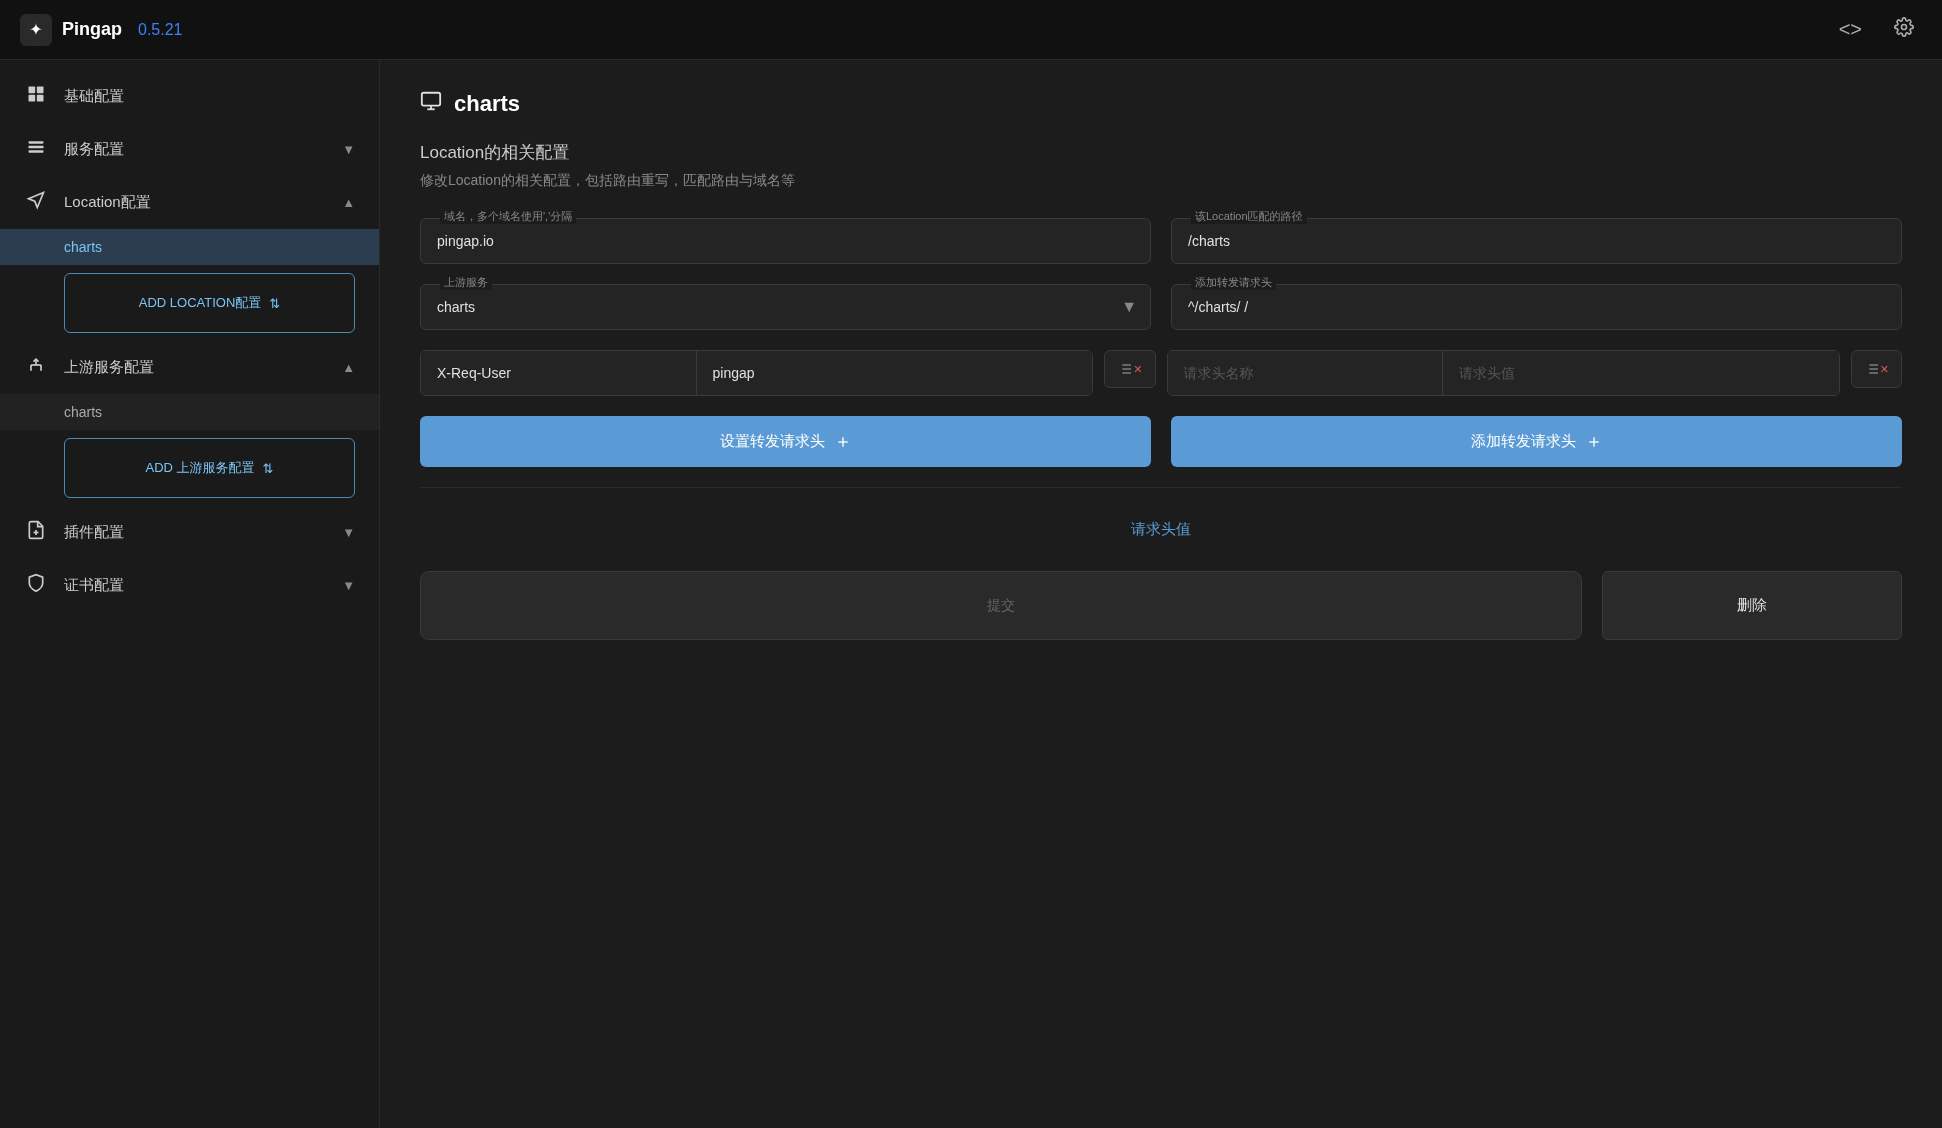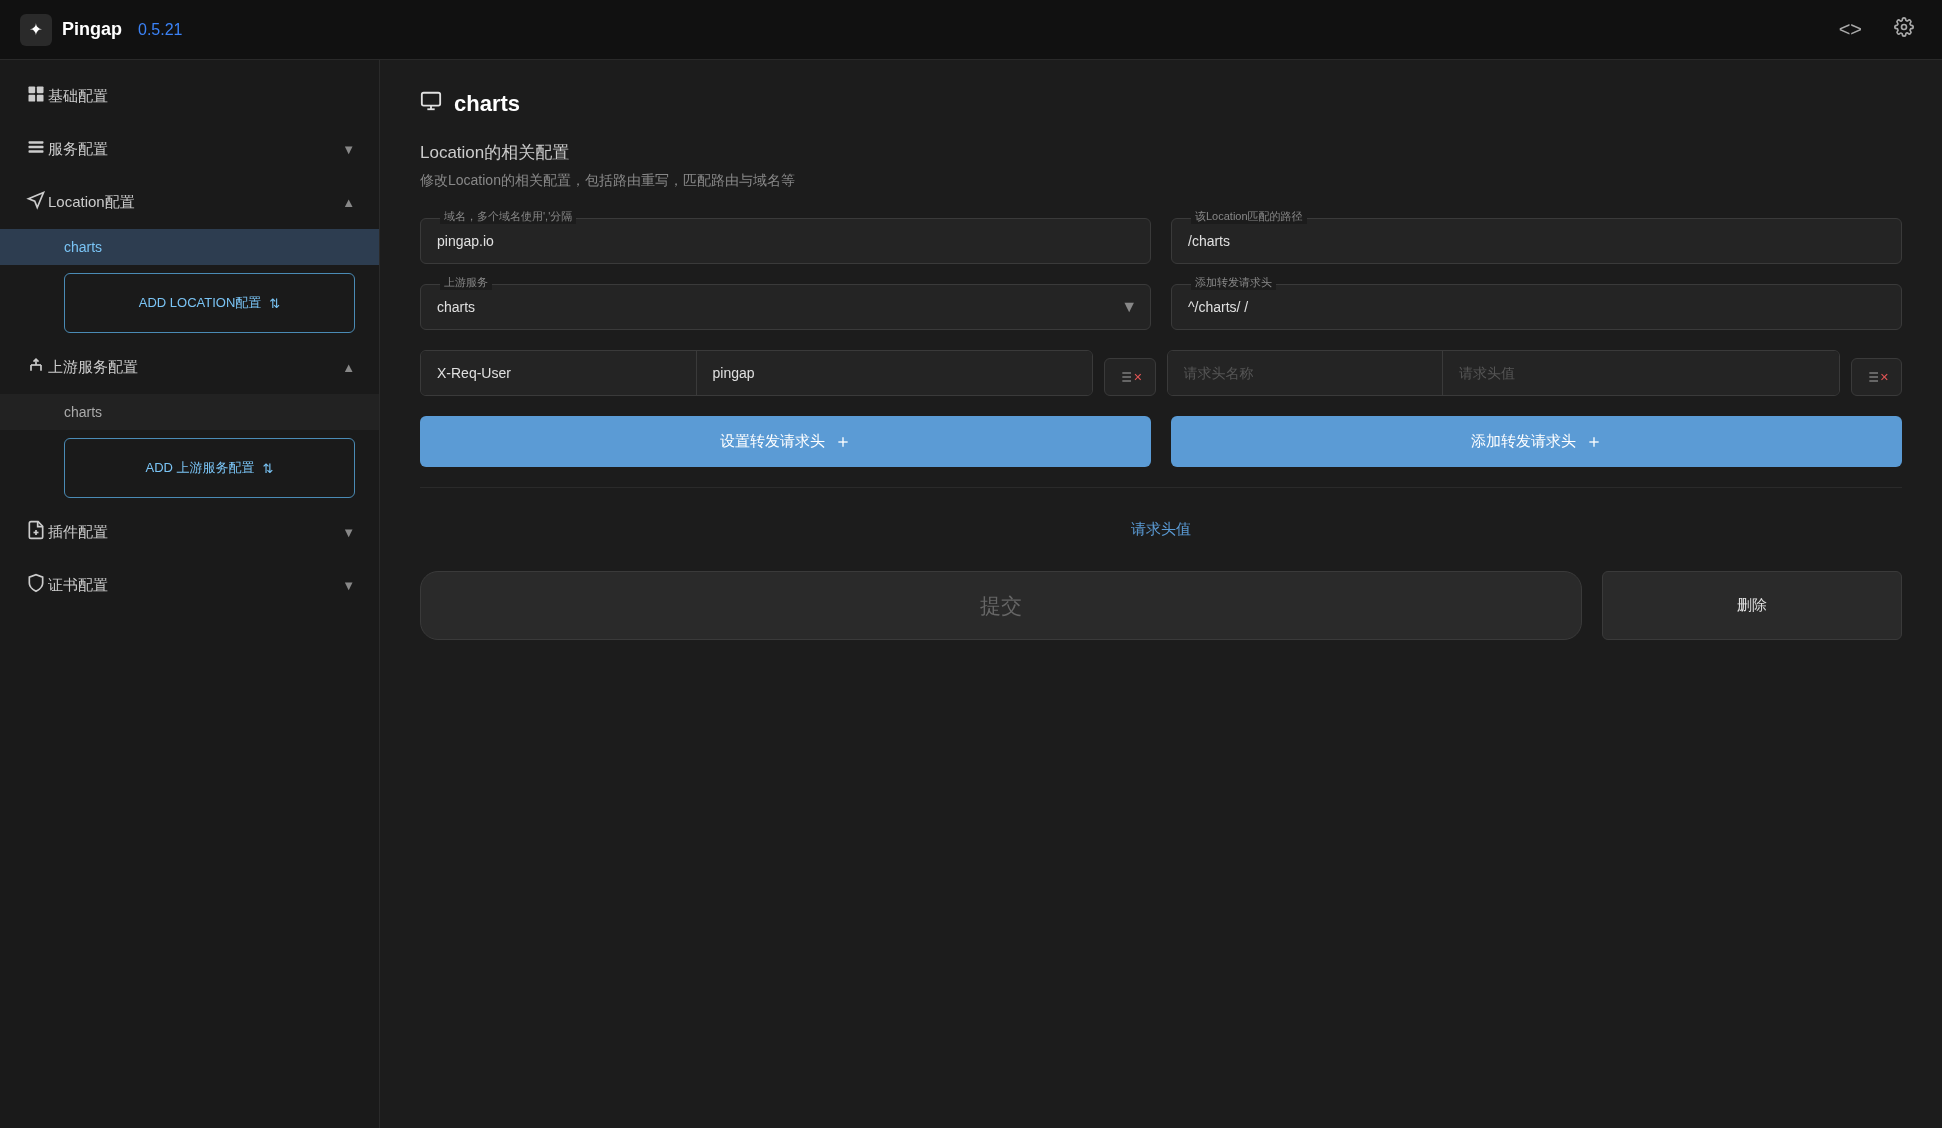"基础配置" .sidebar-item { gap: 0 -> 16px }
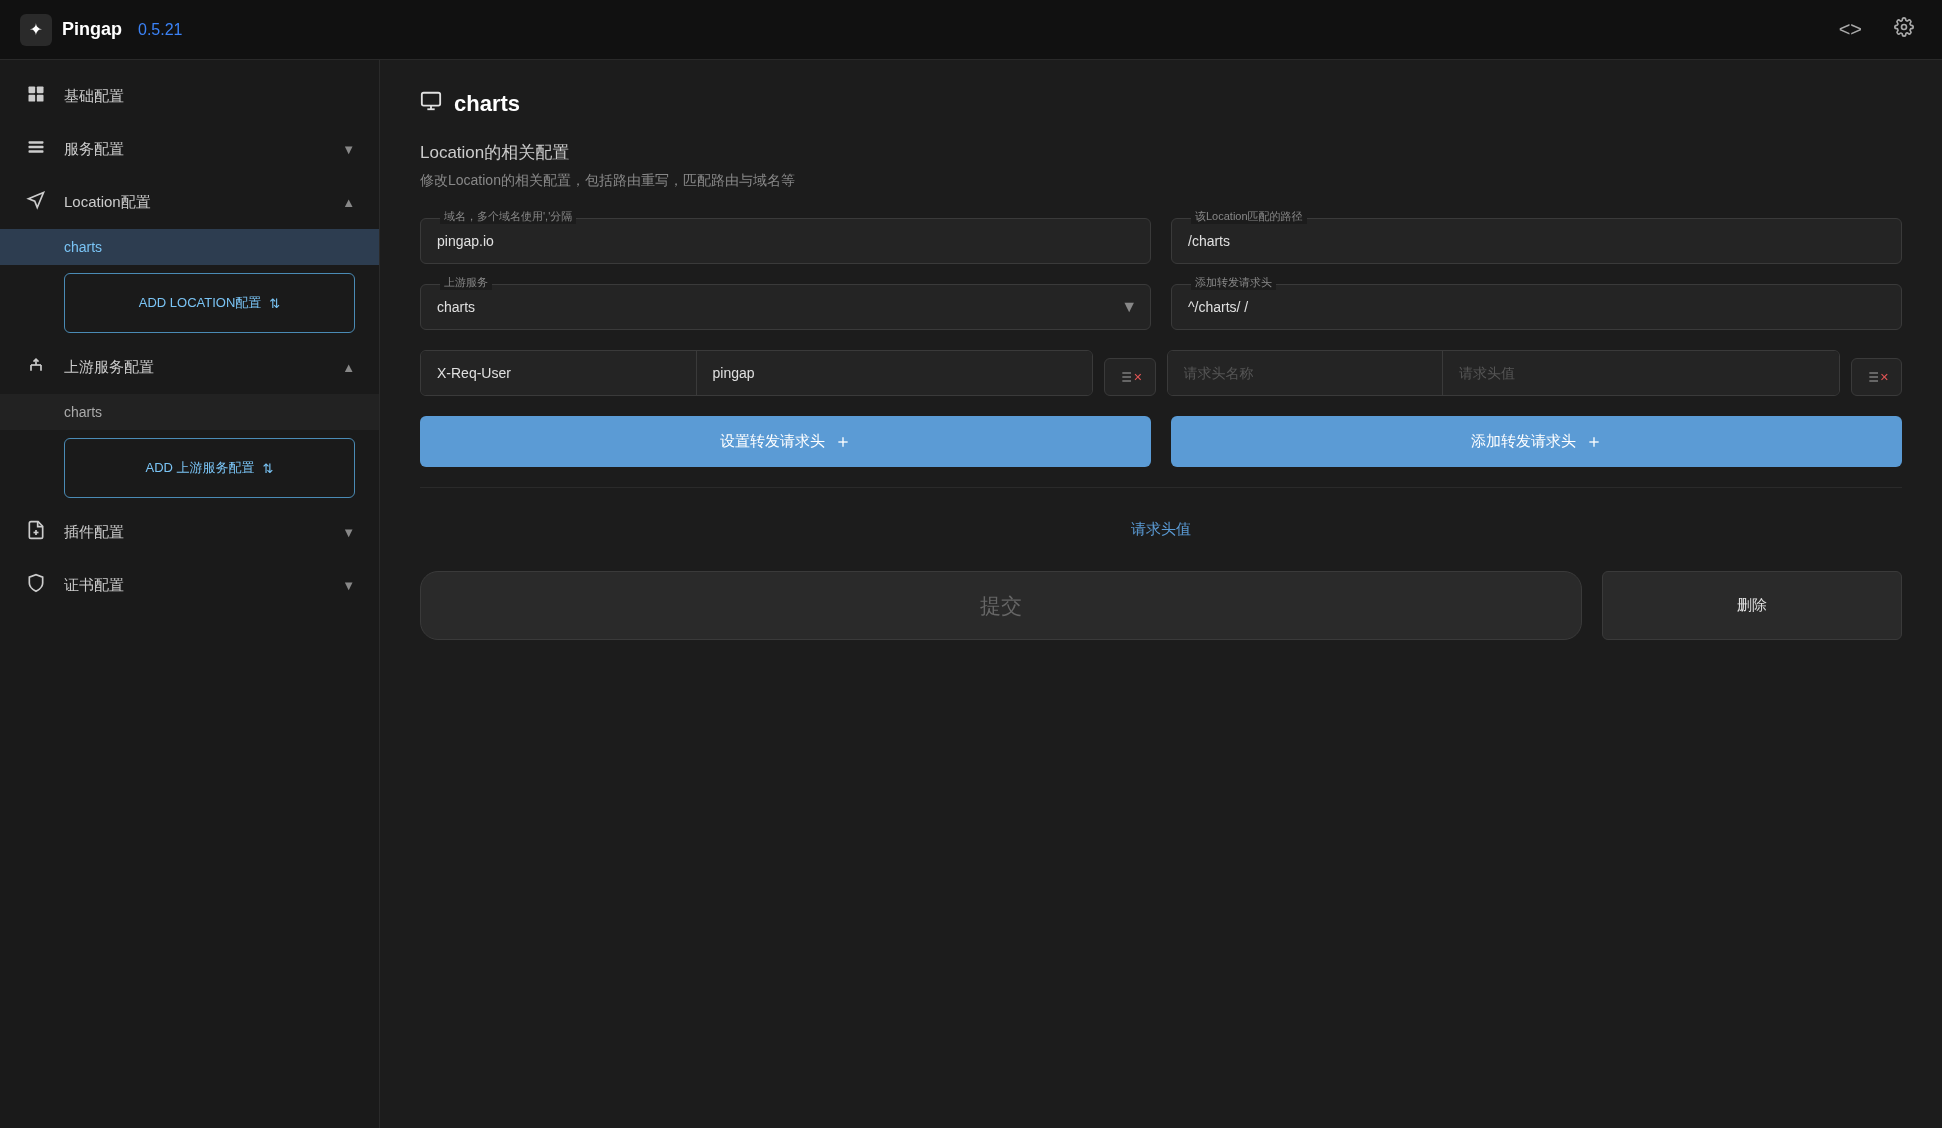"X-Req-User" .headers-full-row { align-items: flex-end -> flex-start }
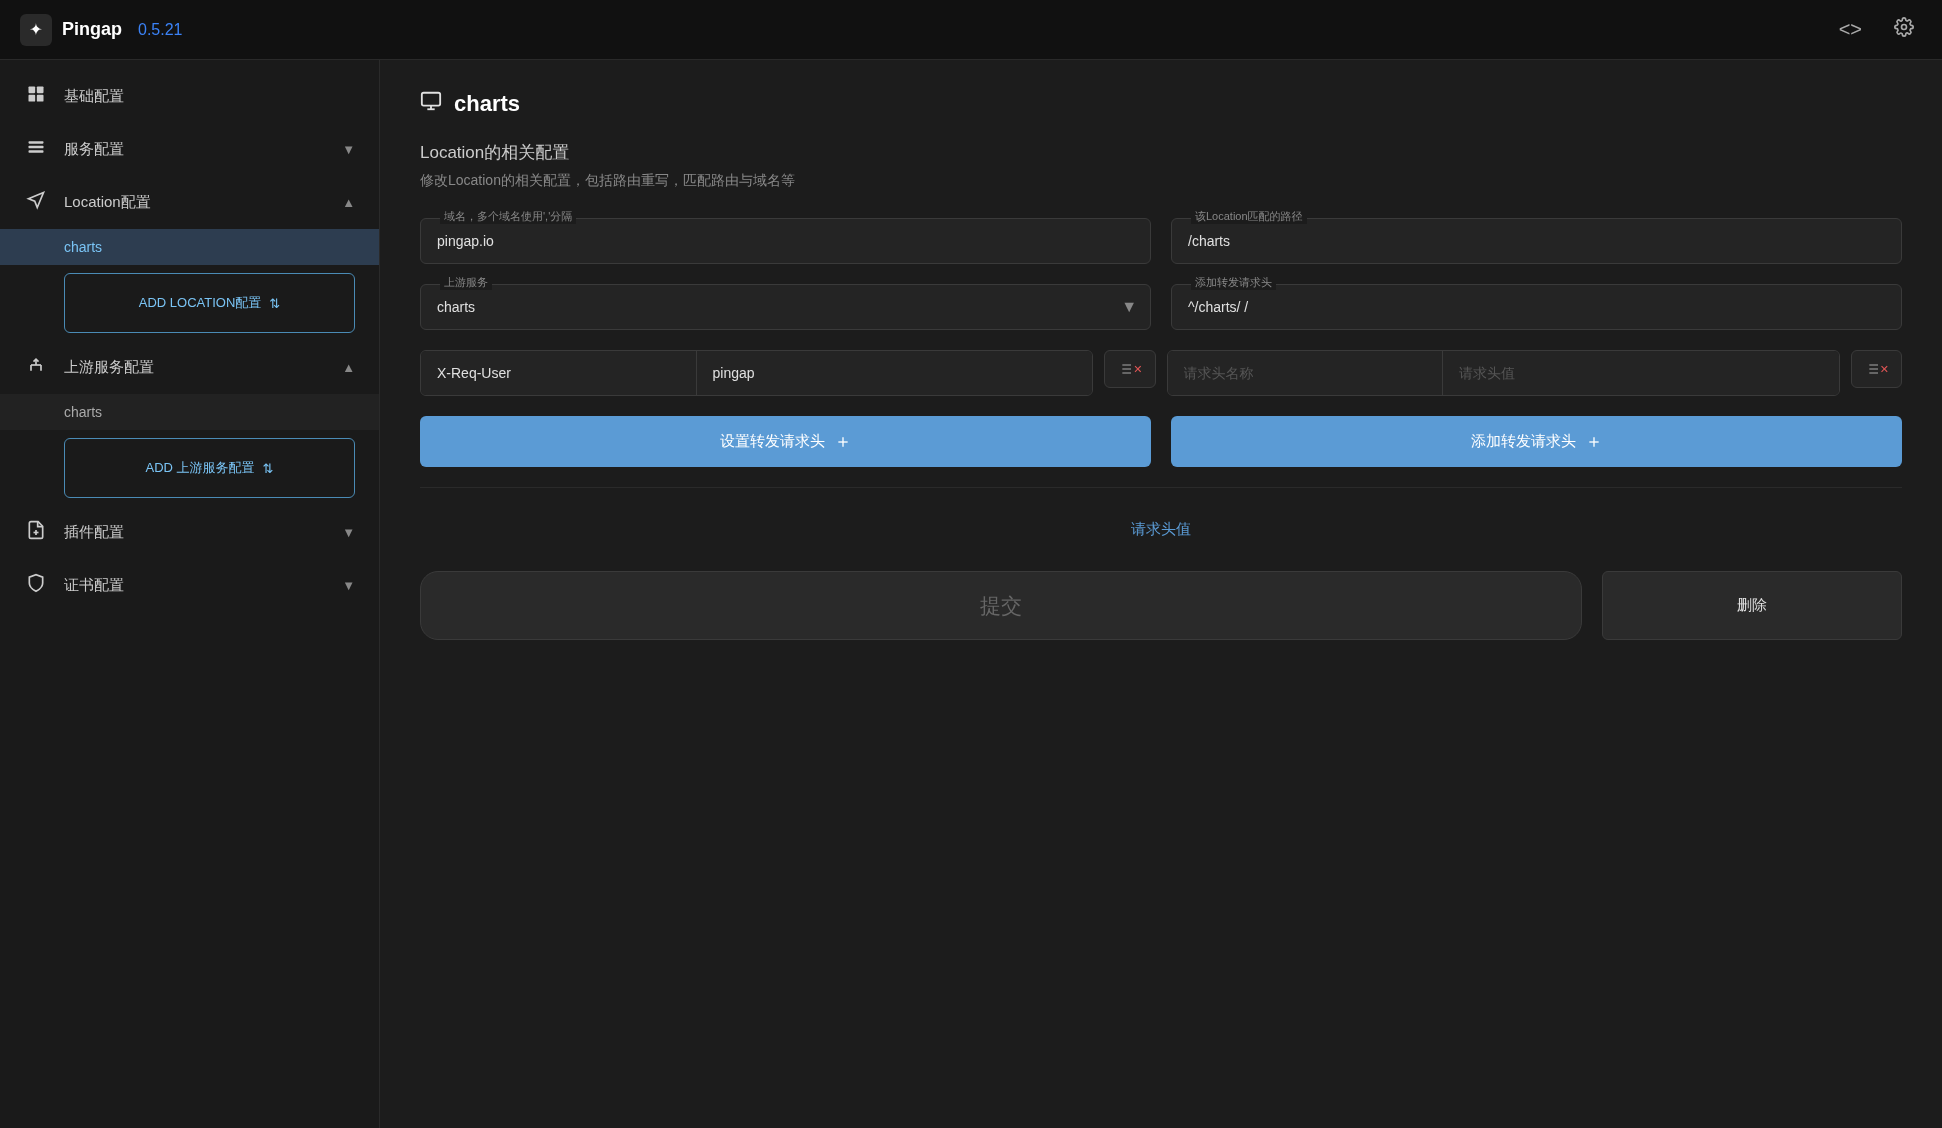"提交" .btn-submit { border-radius: 18px -> 9px; font-size: 21px -> 14px }
